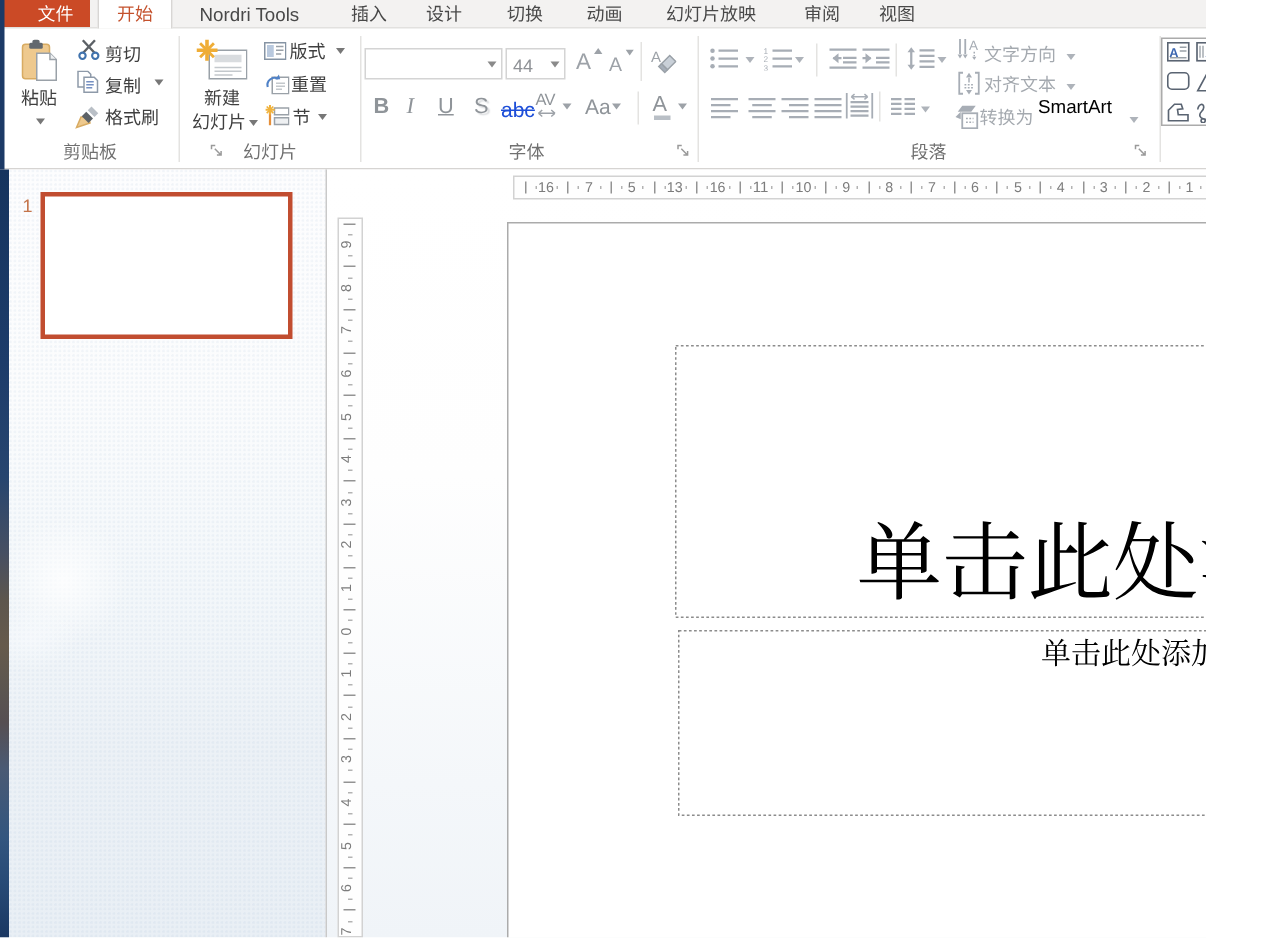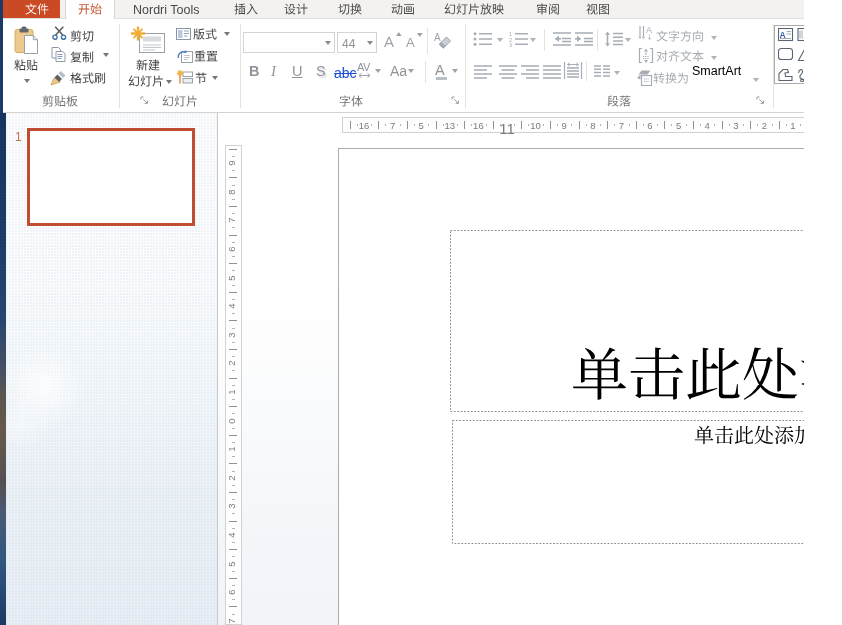"11" div.ab { font-size: 15px -> 10px }
